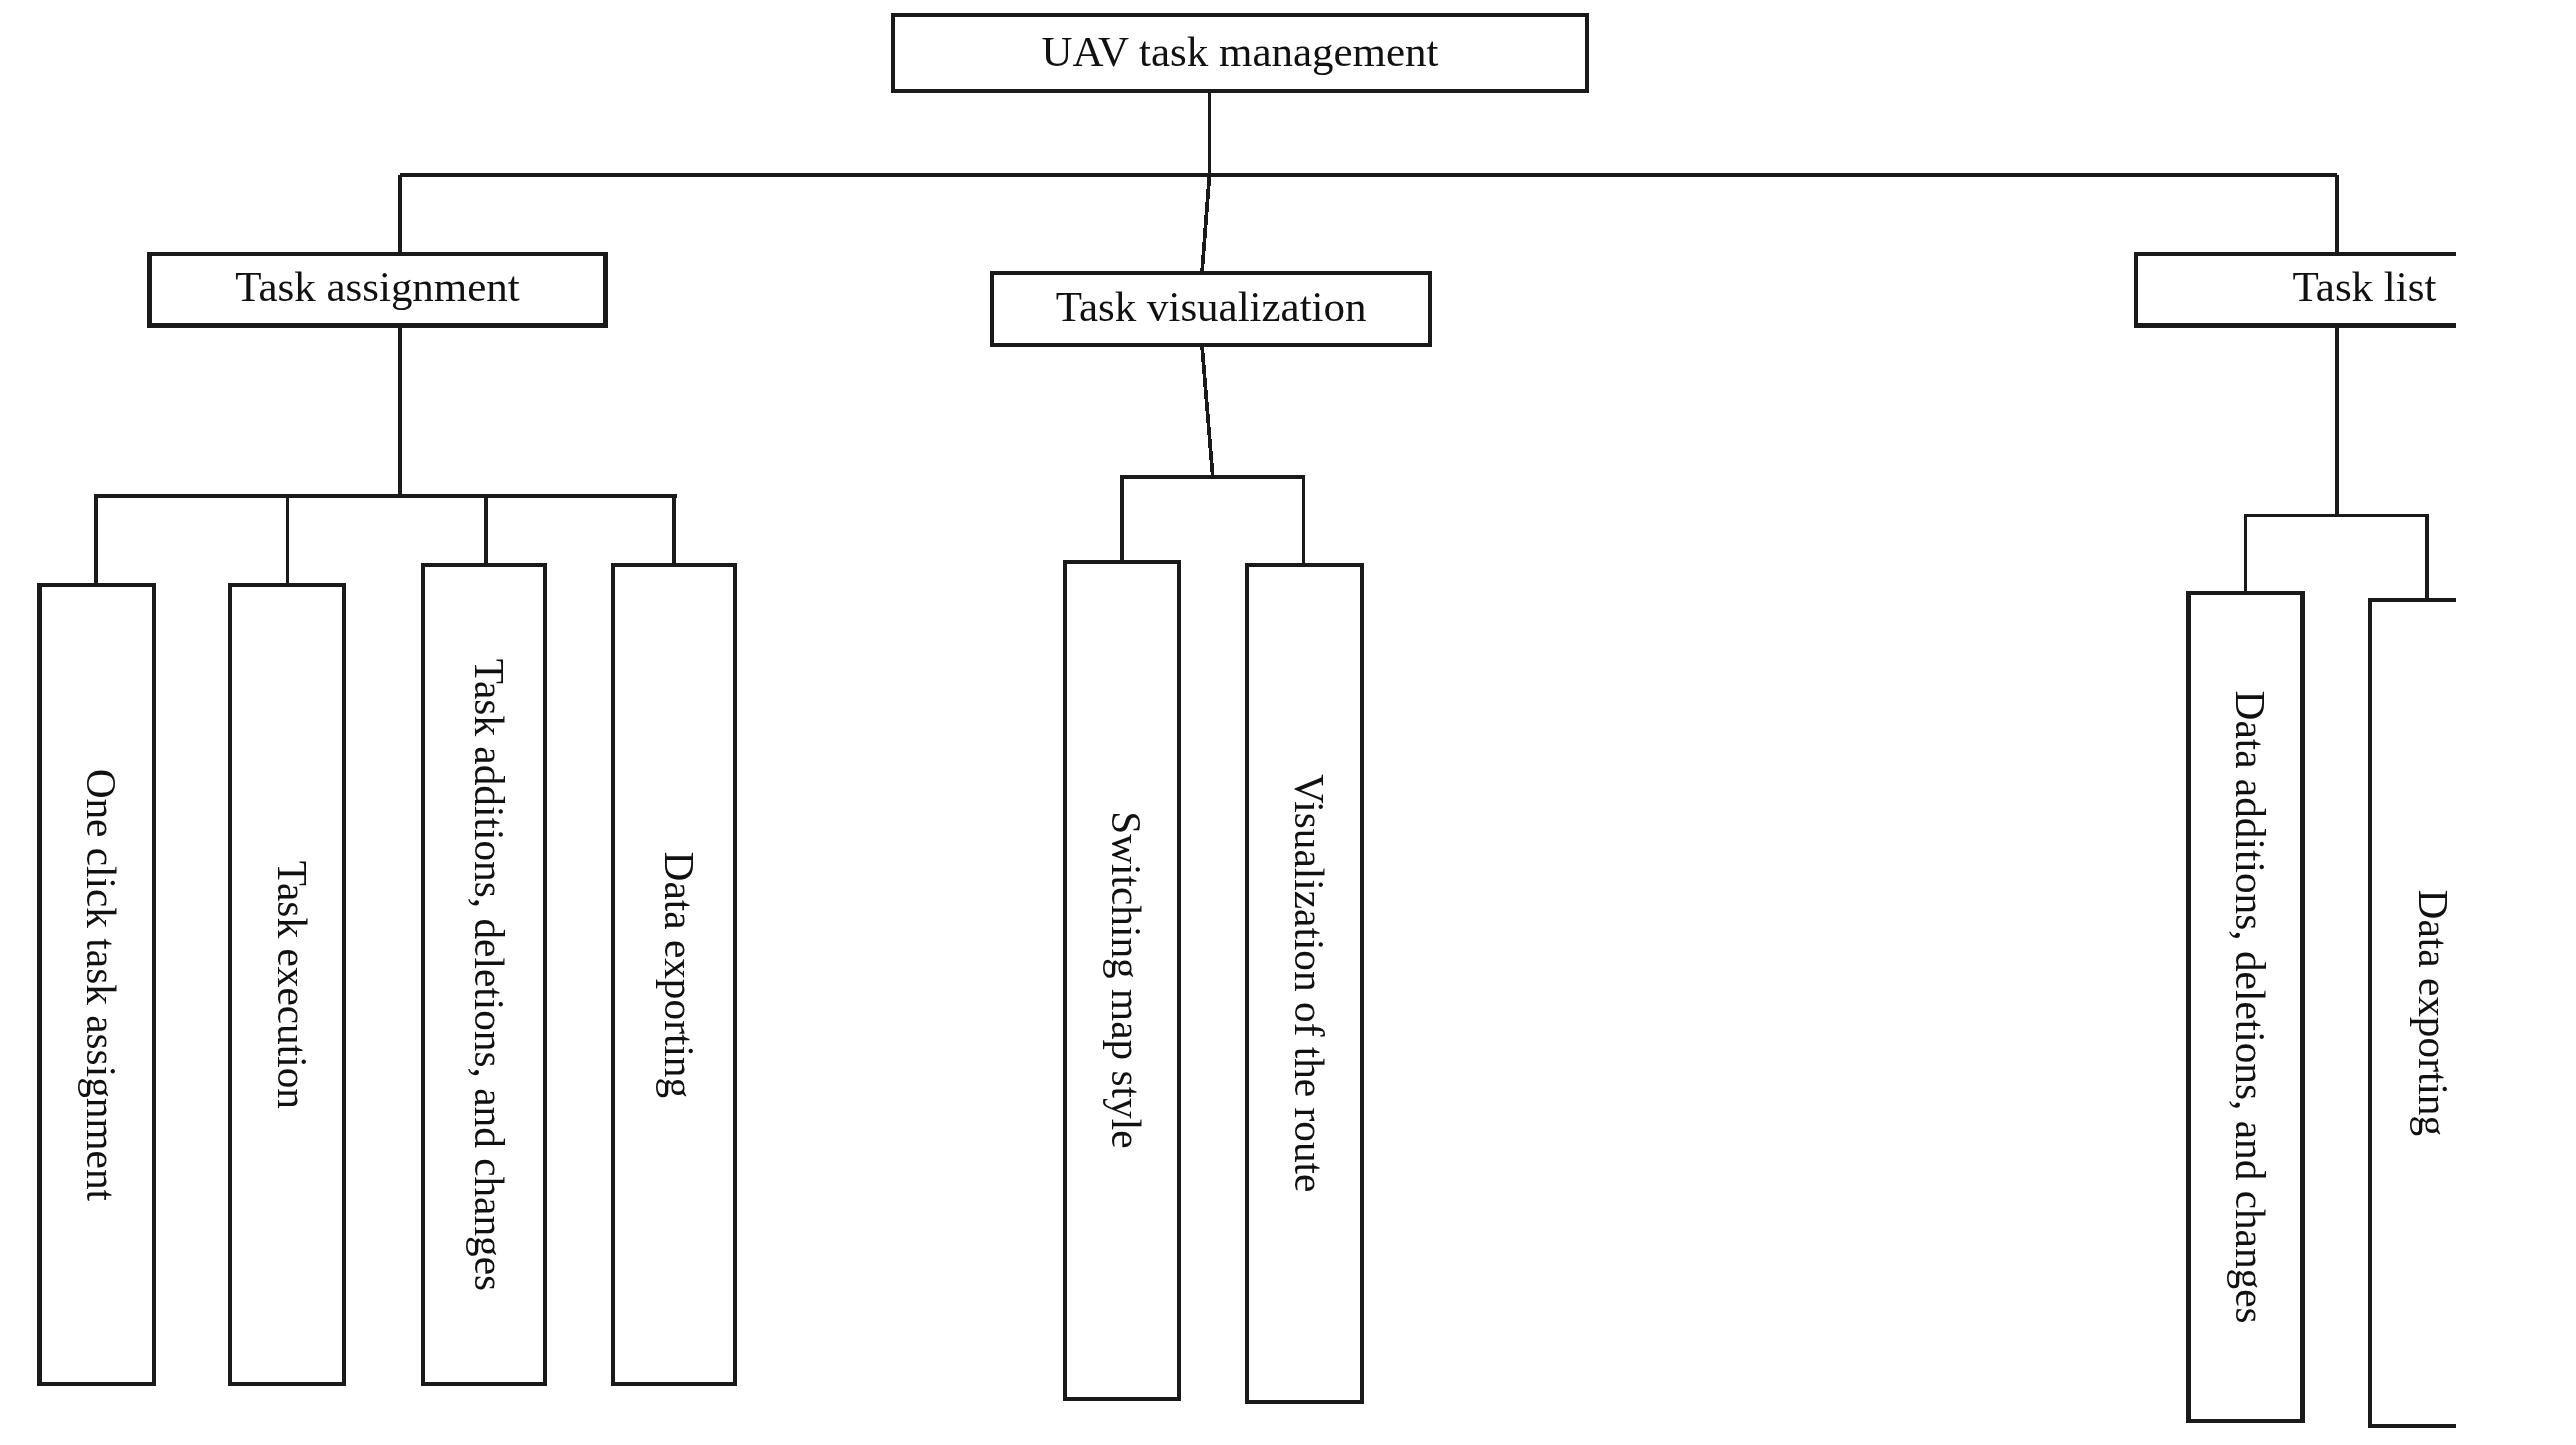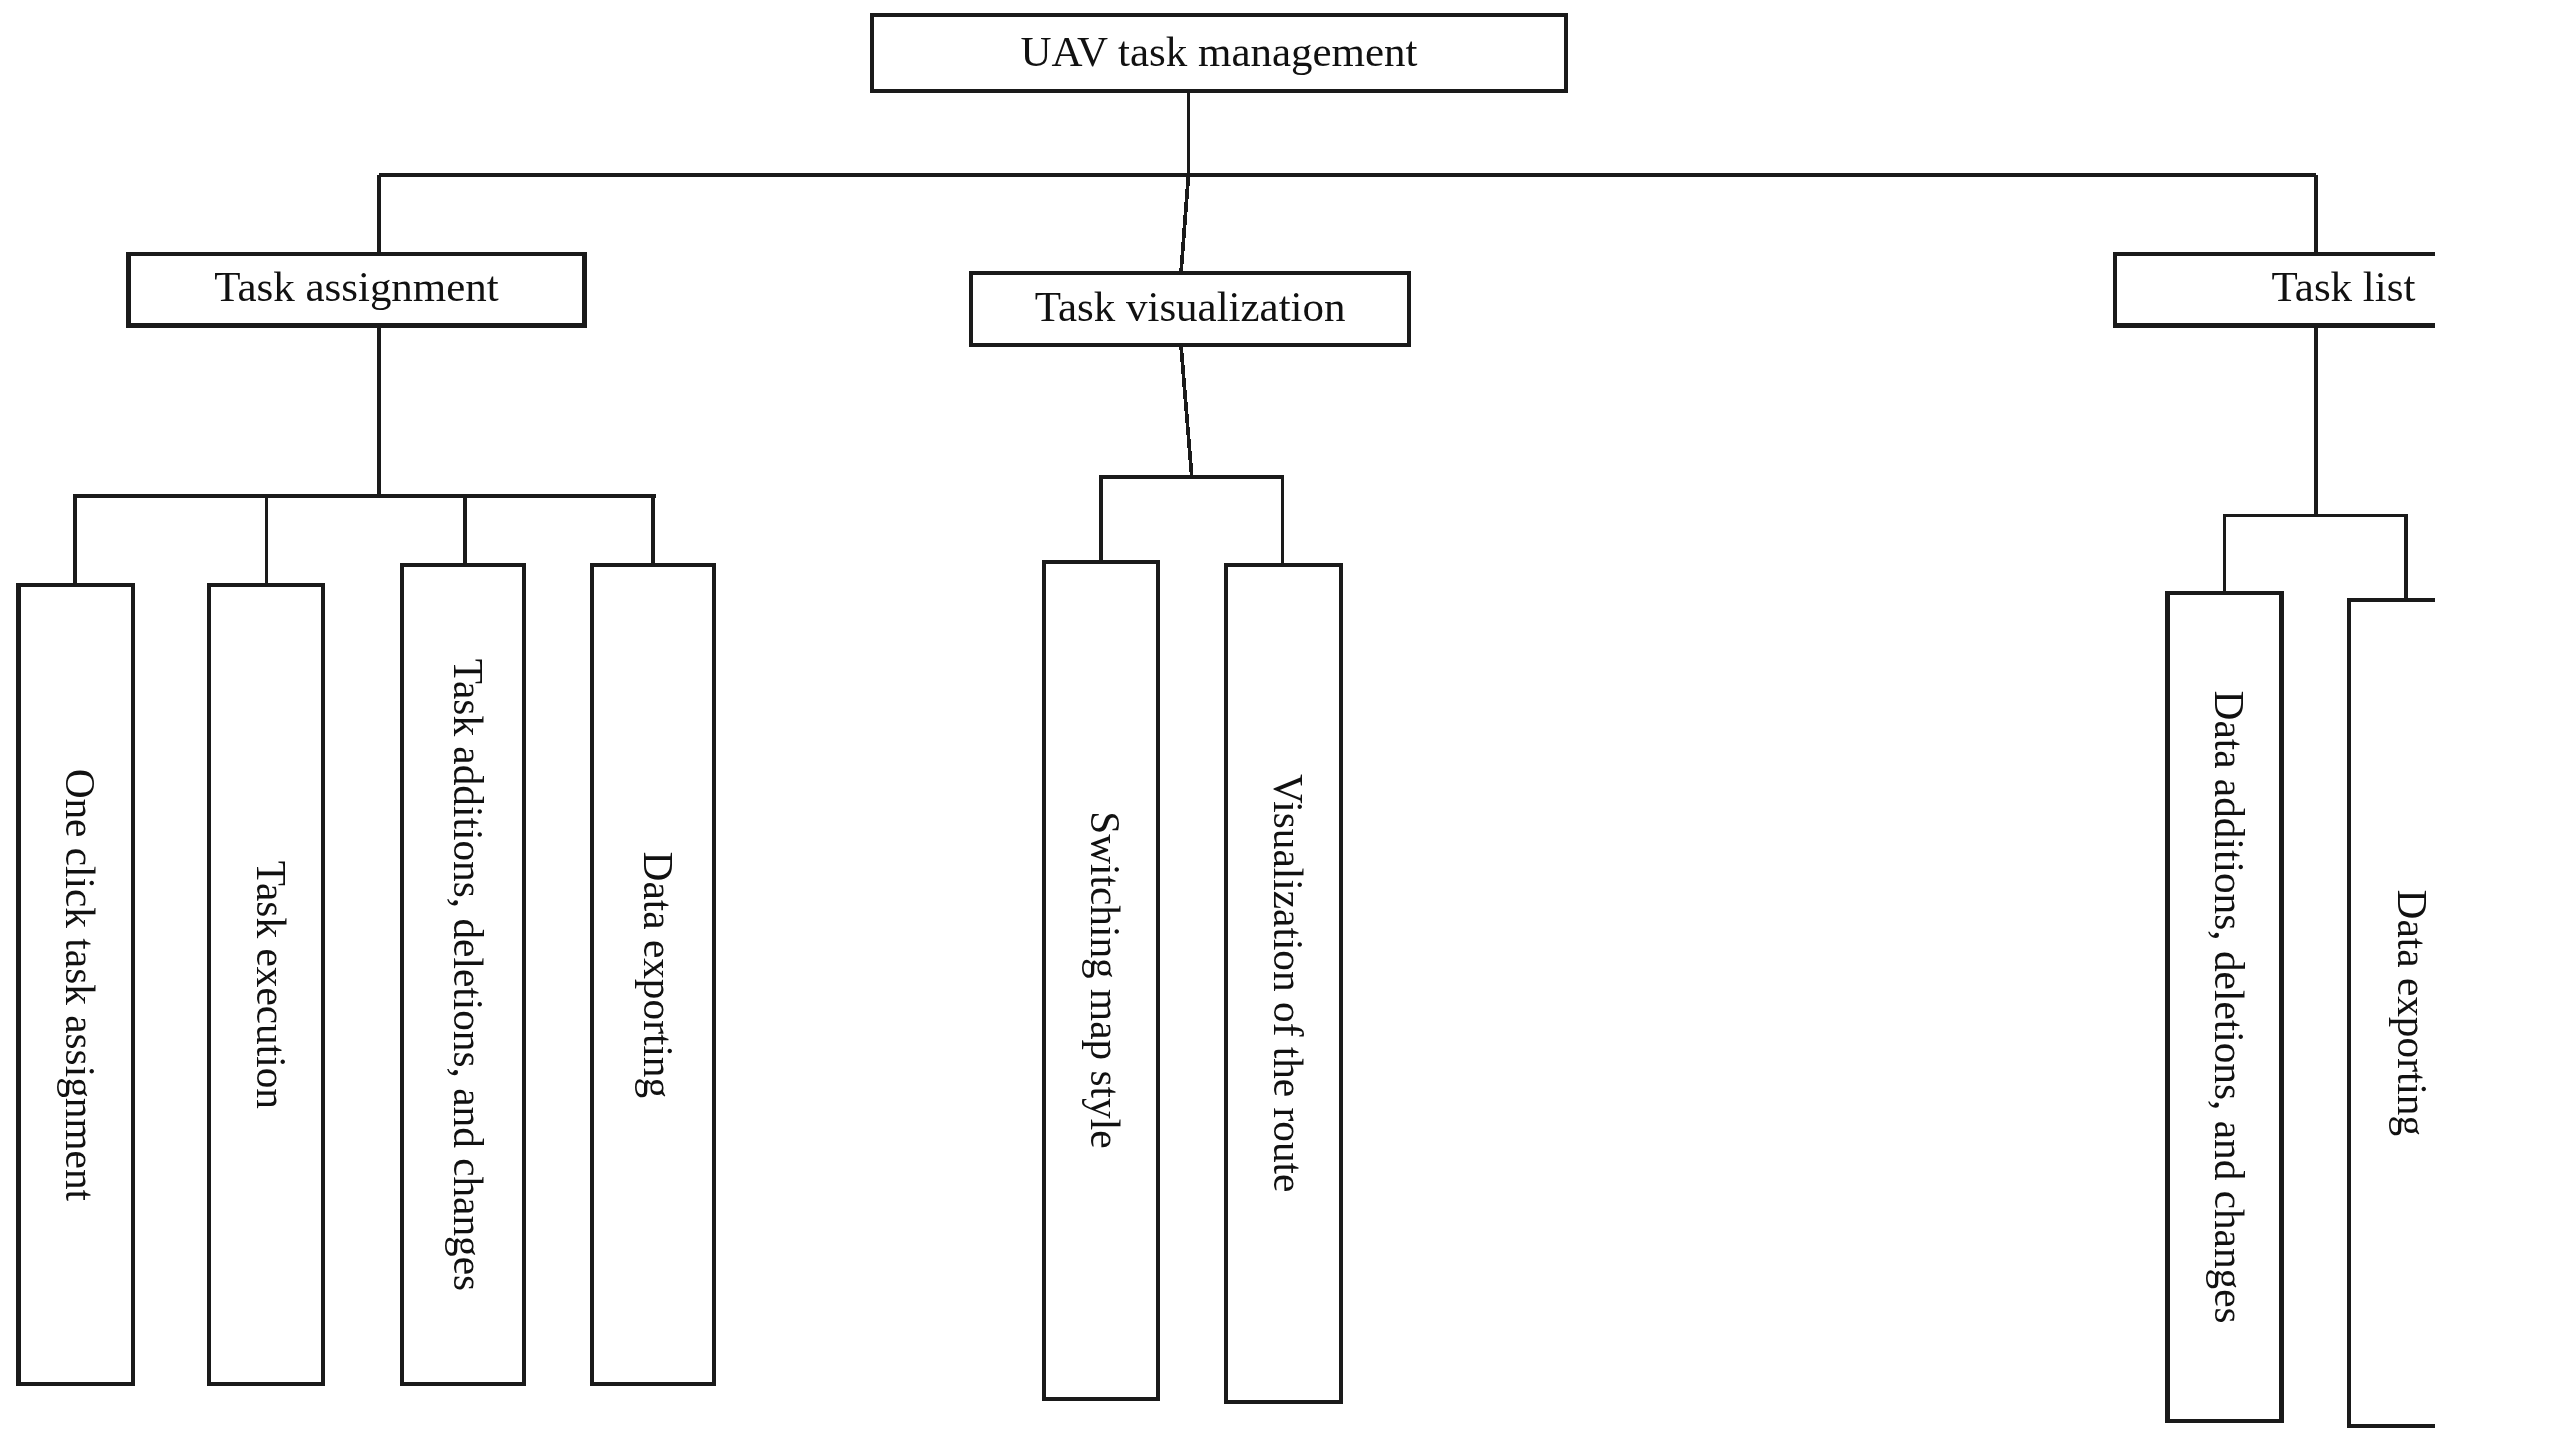"UAV task management" #diagram-root { margin-left: none -> 21px }
